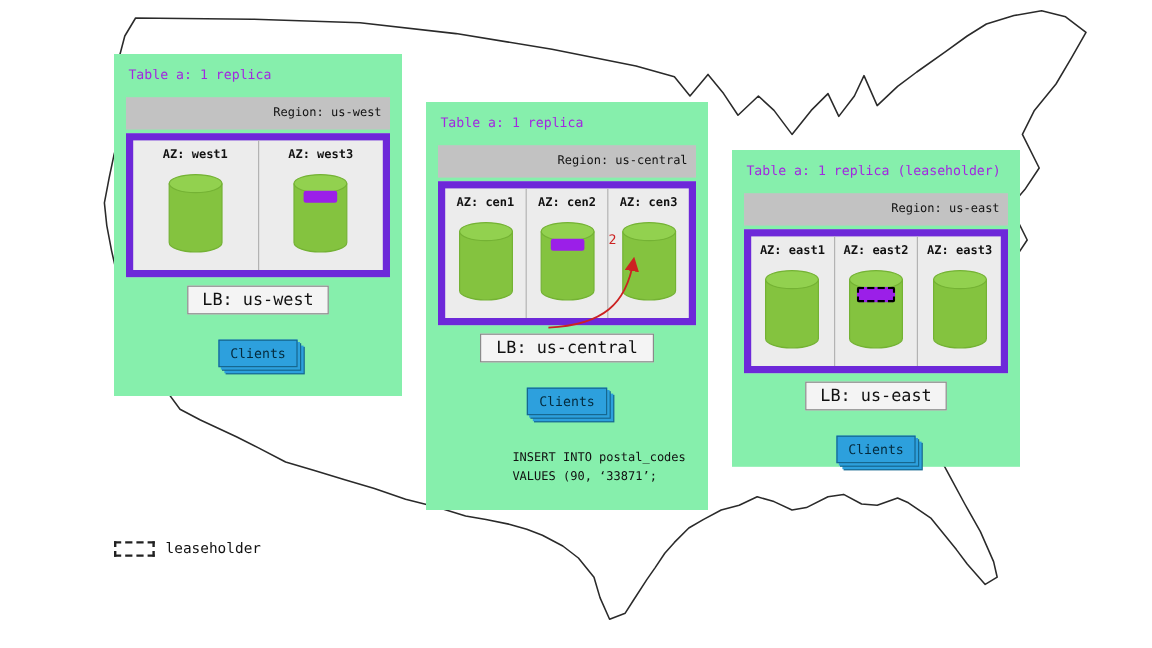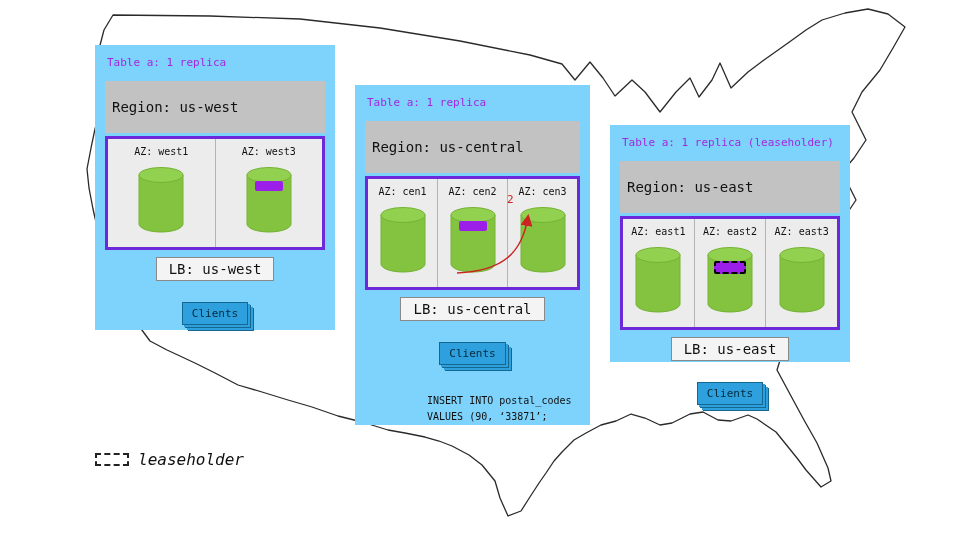"Table a: 1 replica" .panel { background: #7dd3fc -> #86efac }
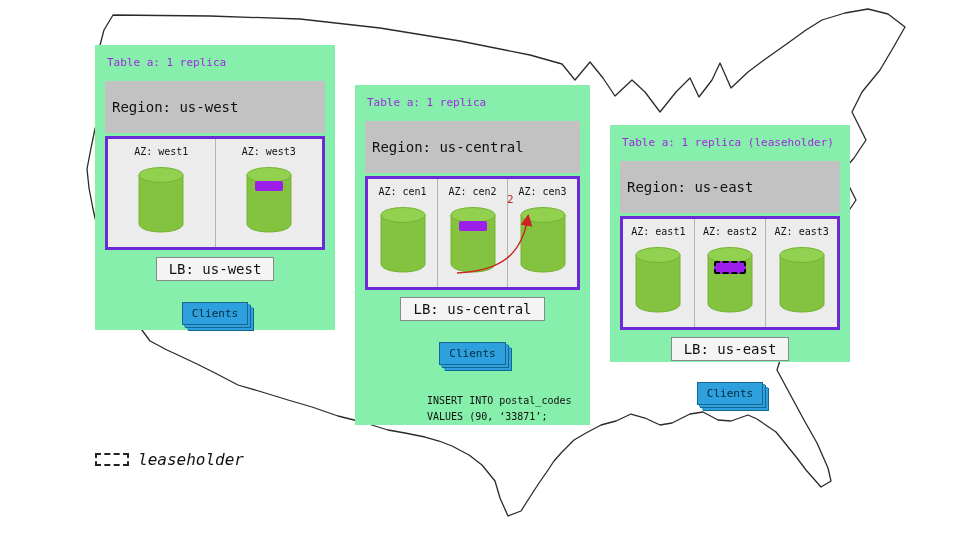"Region: us-west" .region-bar { font-size: 14px -> 10px; padding: 18px 7px -> 8px 7px; text-align: none -> right }
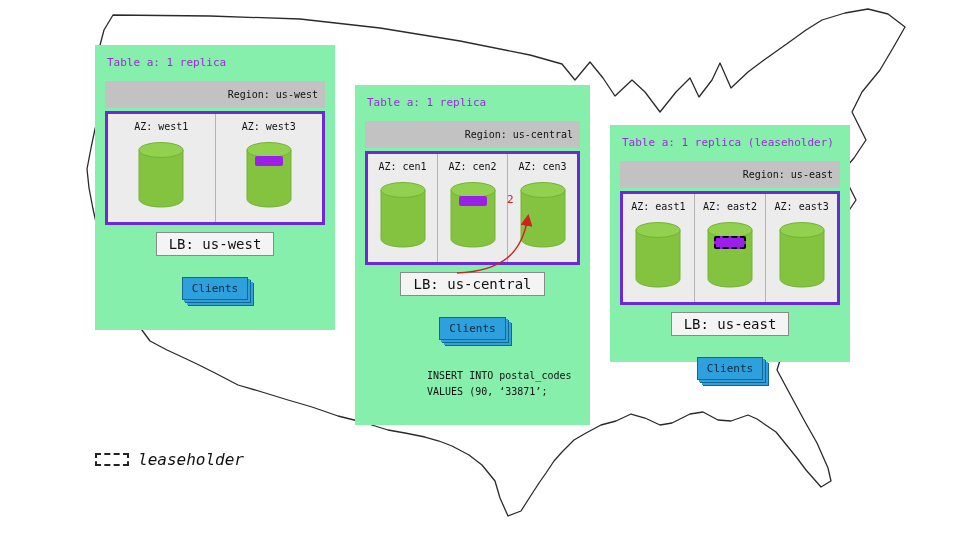"AZ: west1" .az-row { border: 3px solid #6d28d9 -> 6px solid #6d28d9; font-weight: none -> bold }
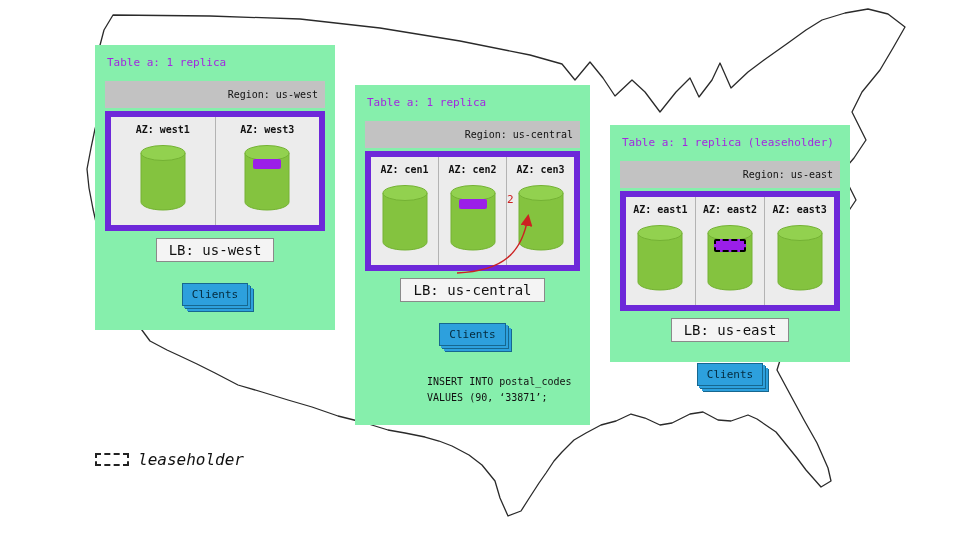"Table a: 1 replica (leaseholder)" .panel-east { height: 237px -> 264px }
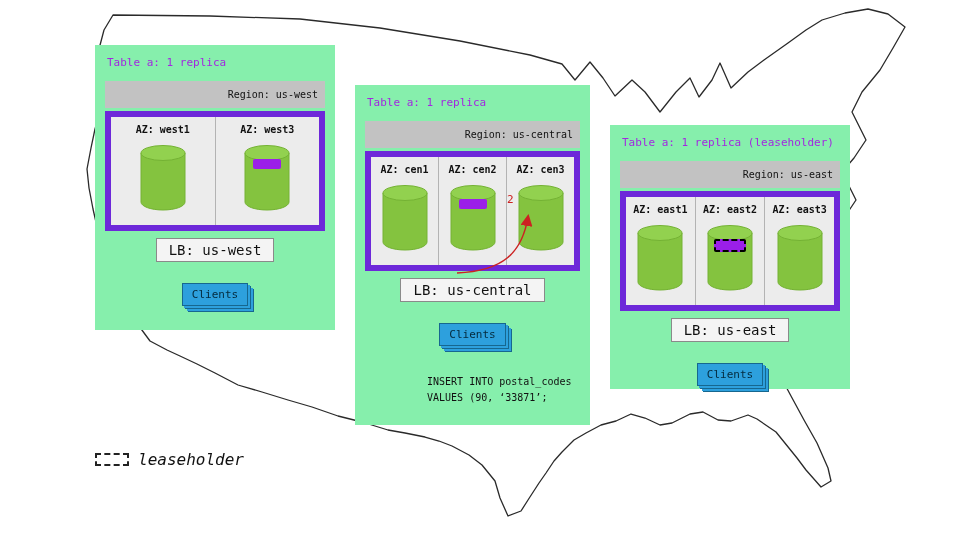"leaseholder" .legend-label { font-size: 16px -> 12px; font-style: italic -> none }
